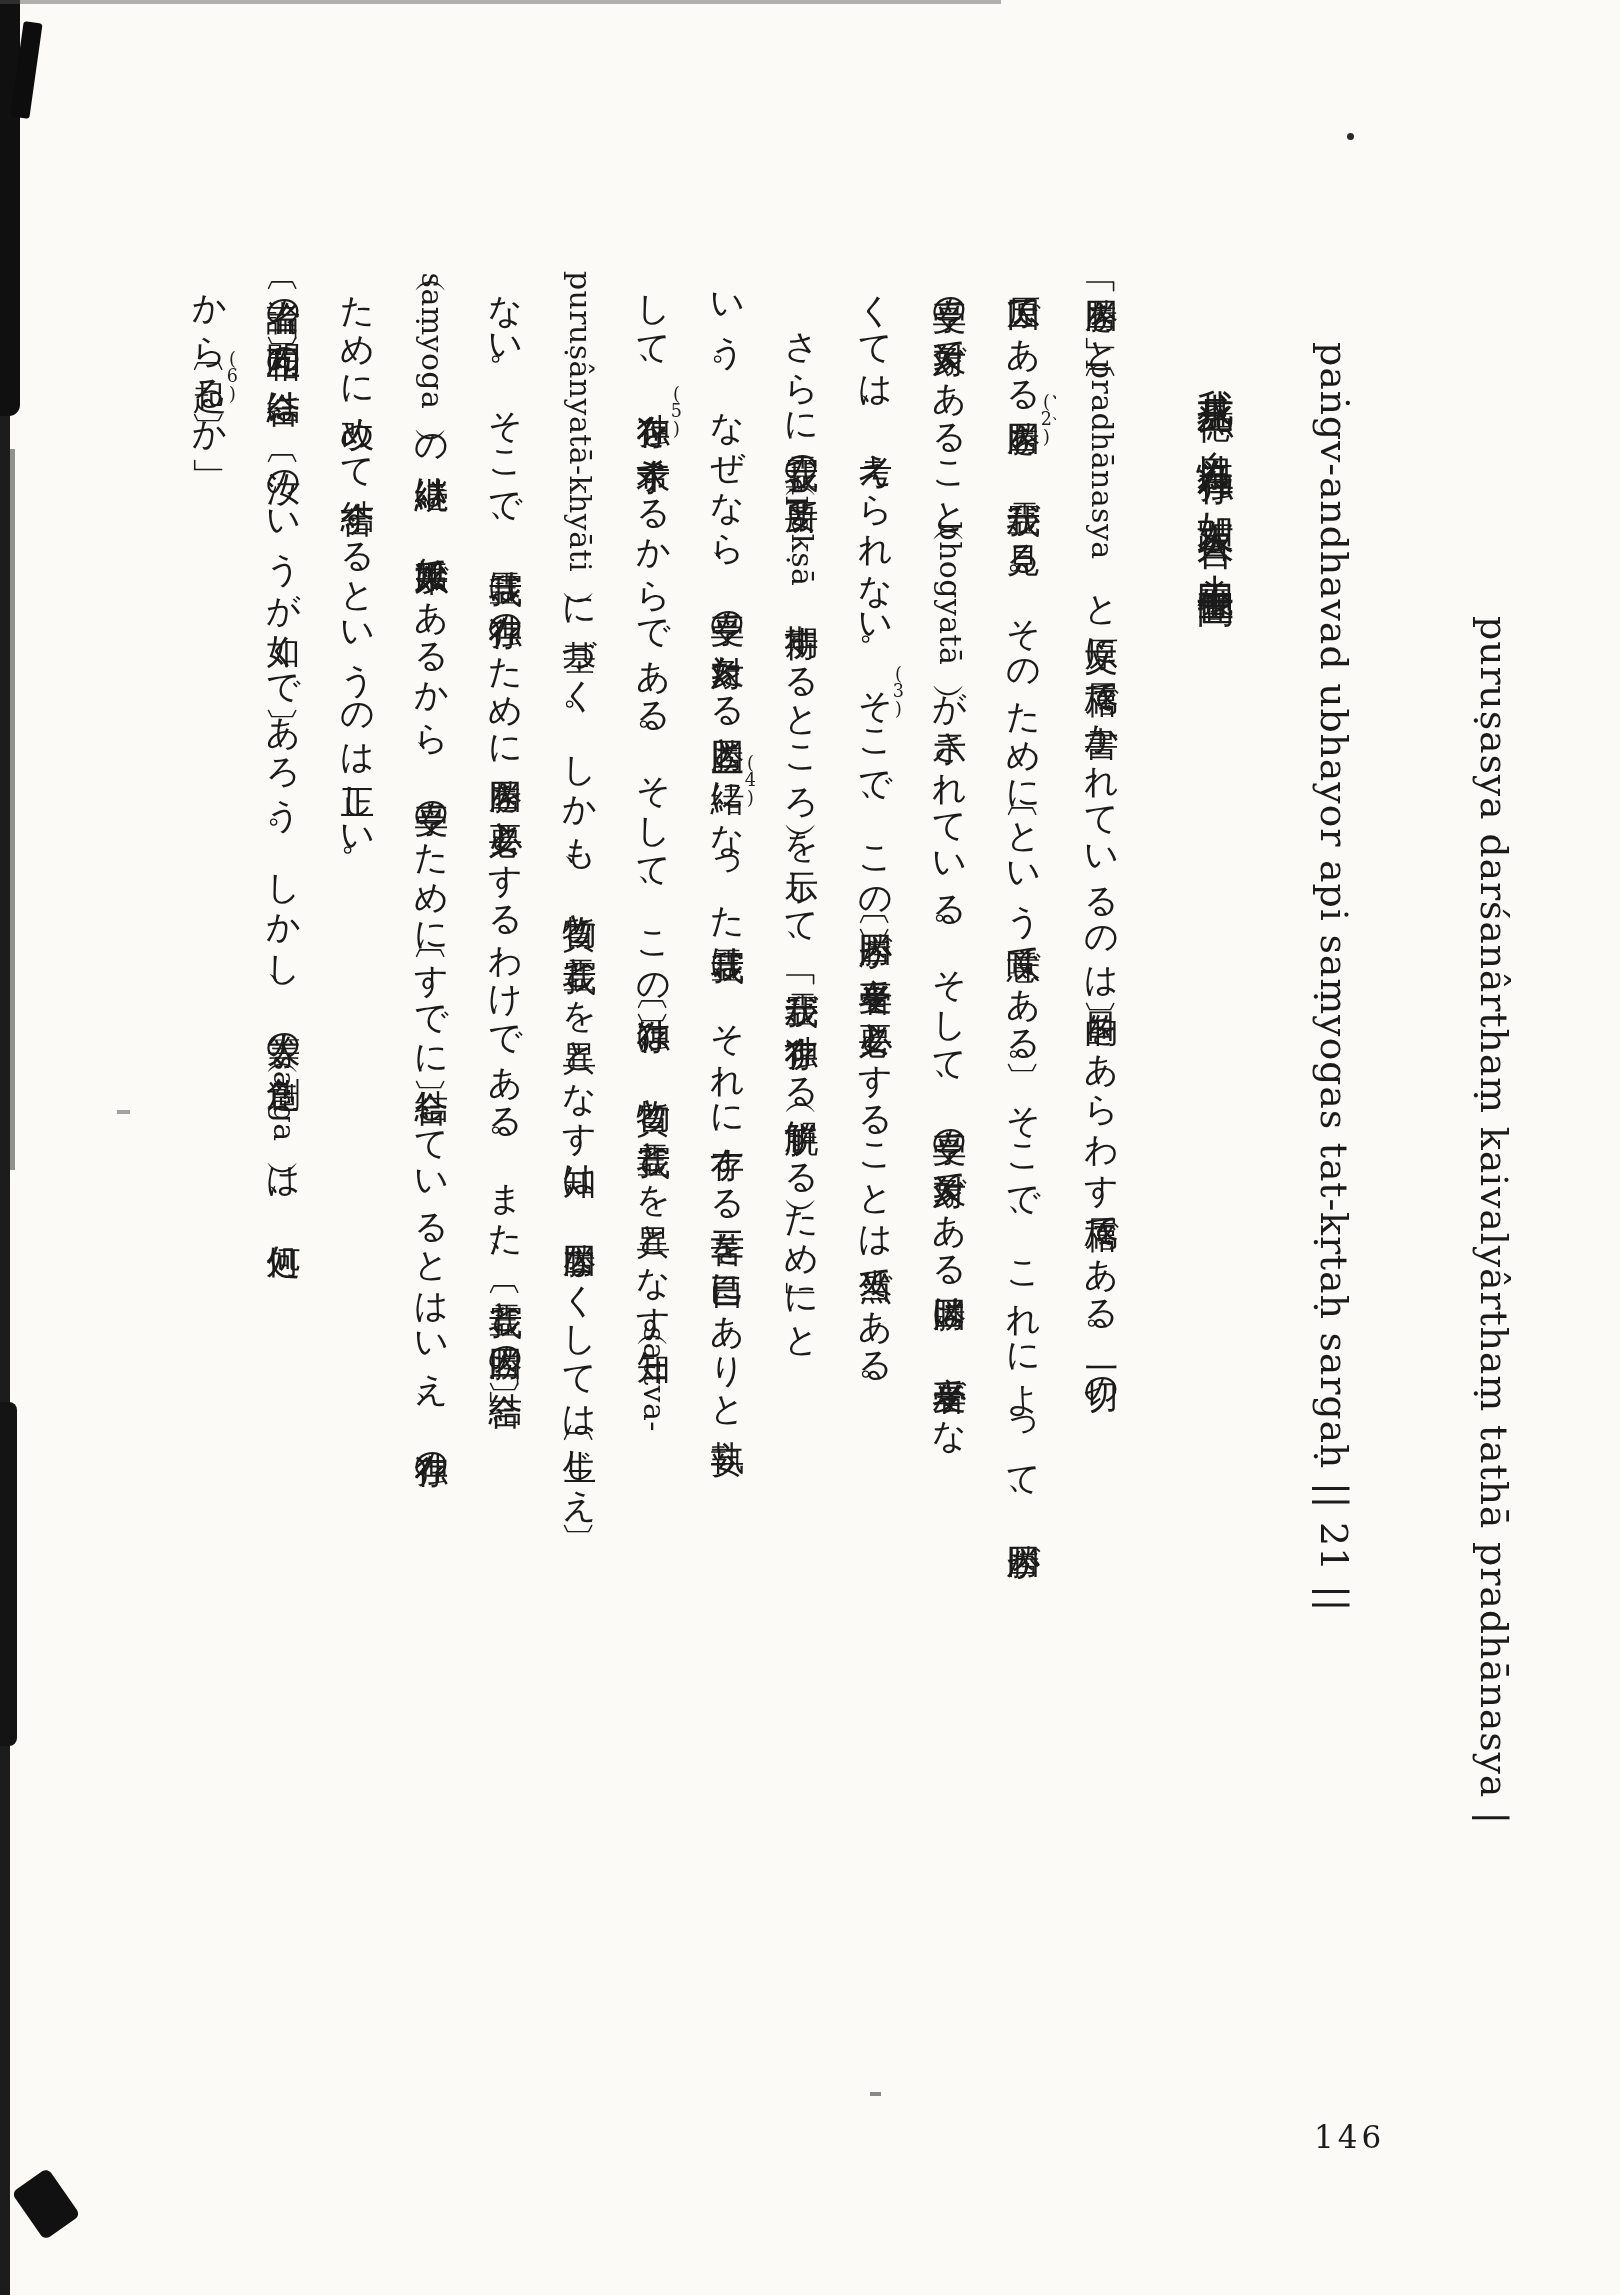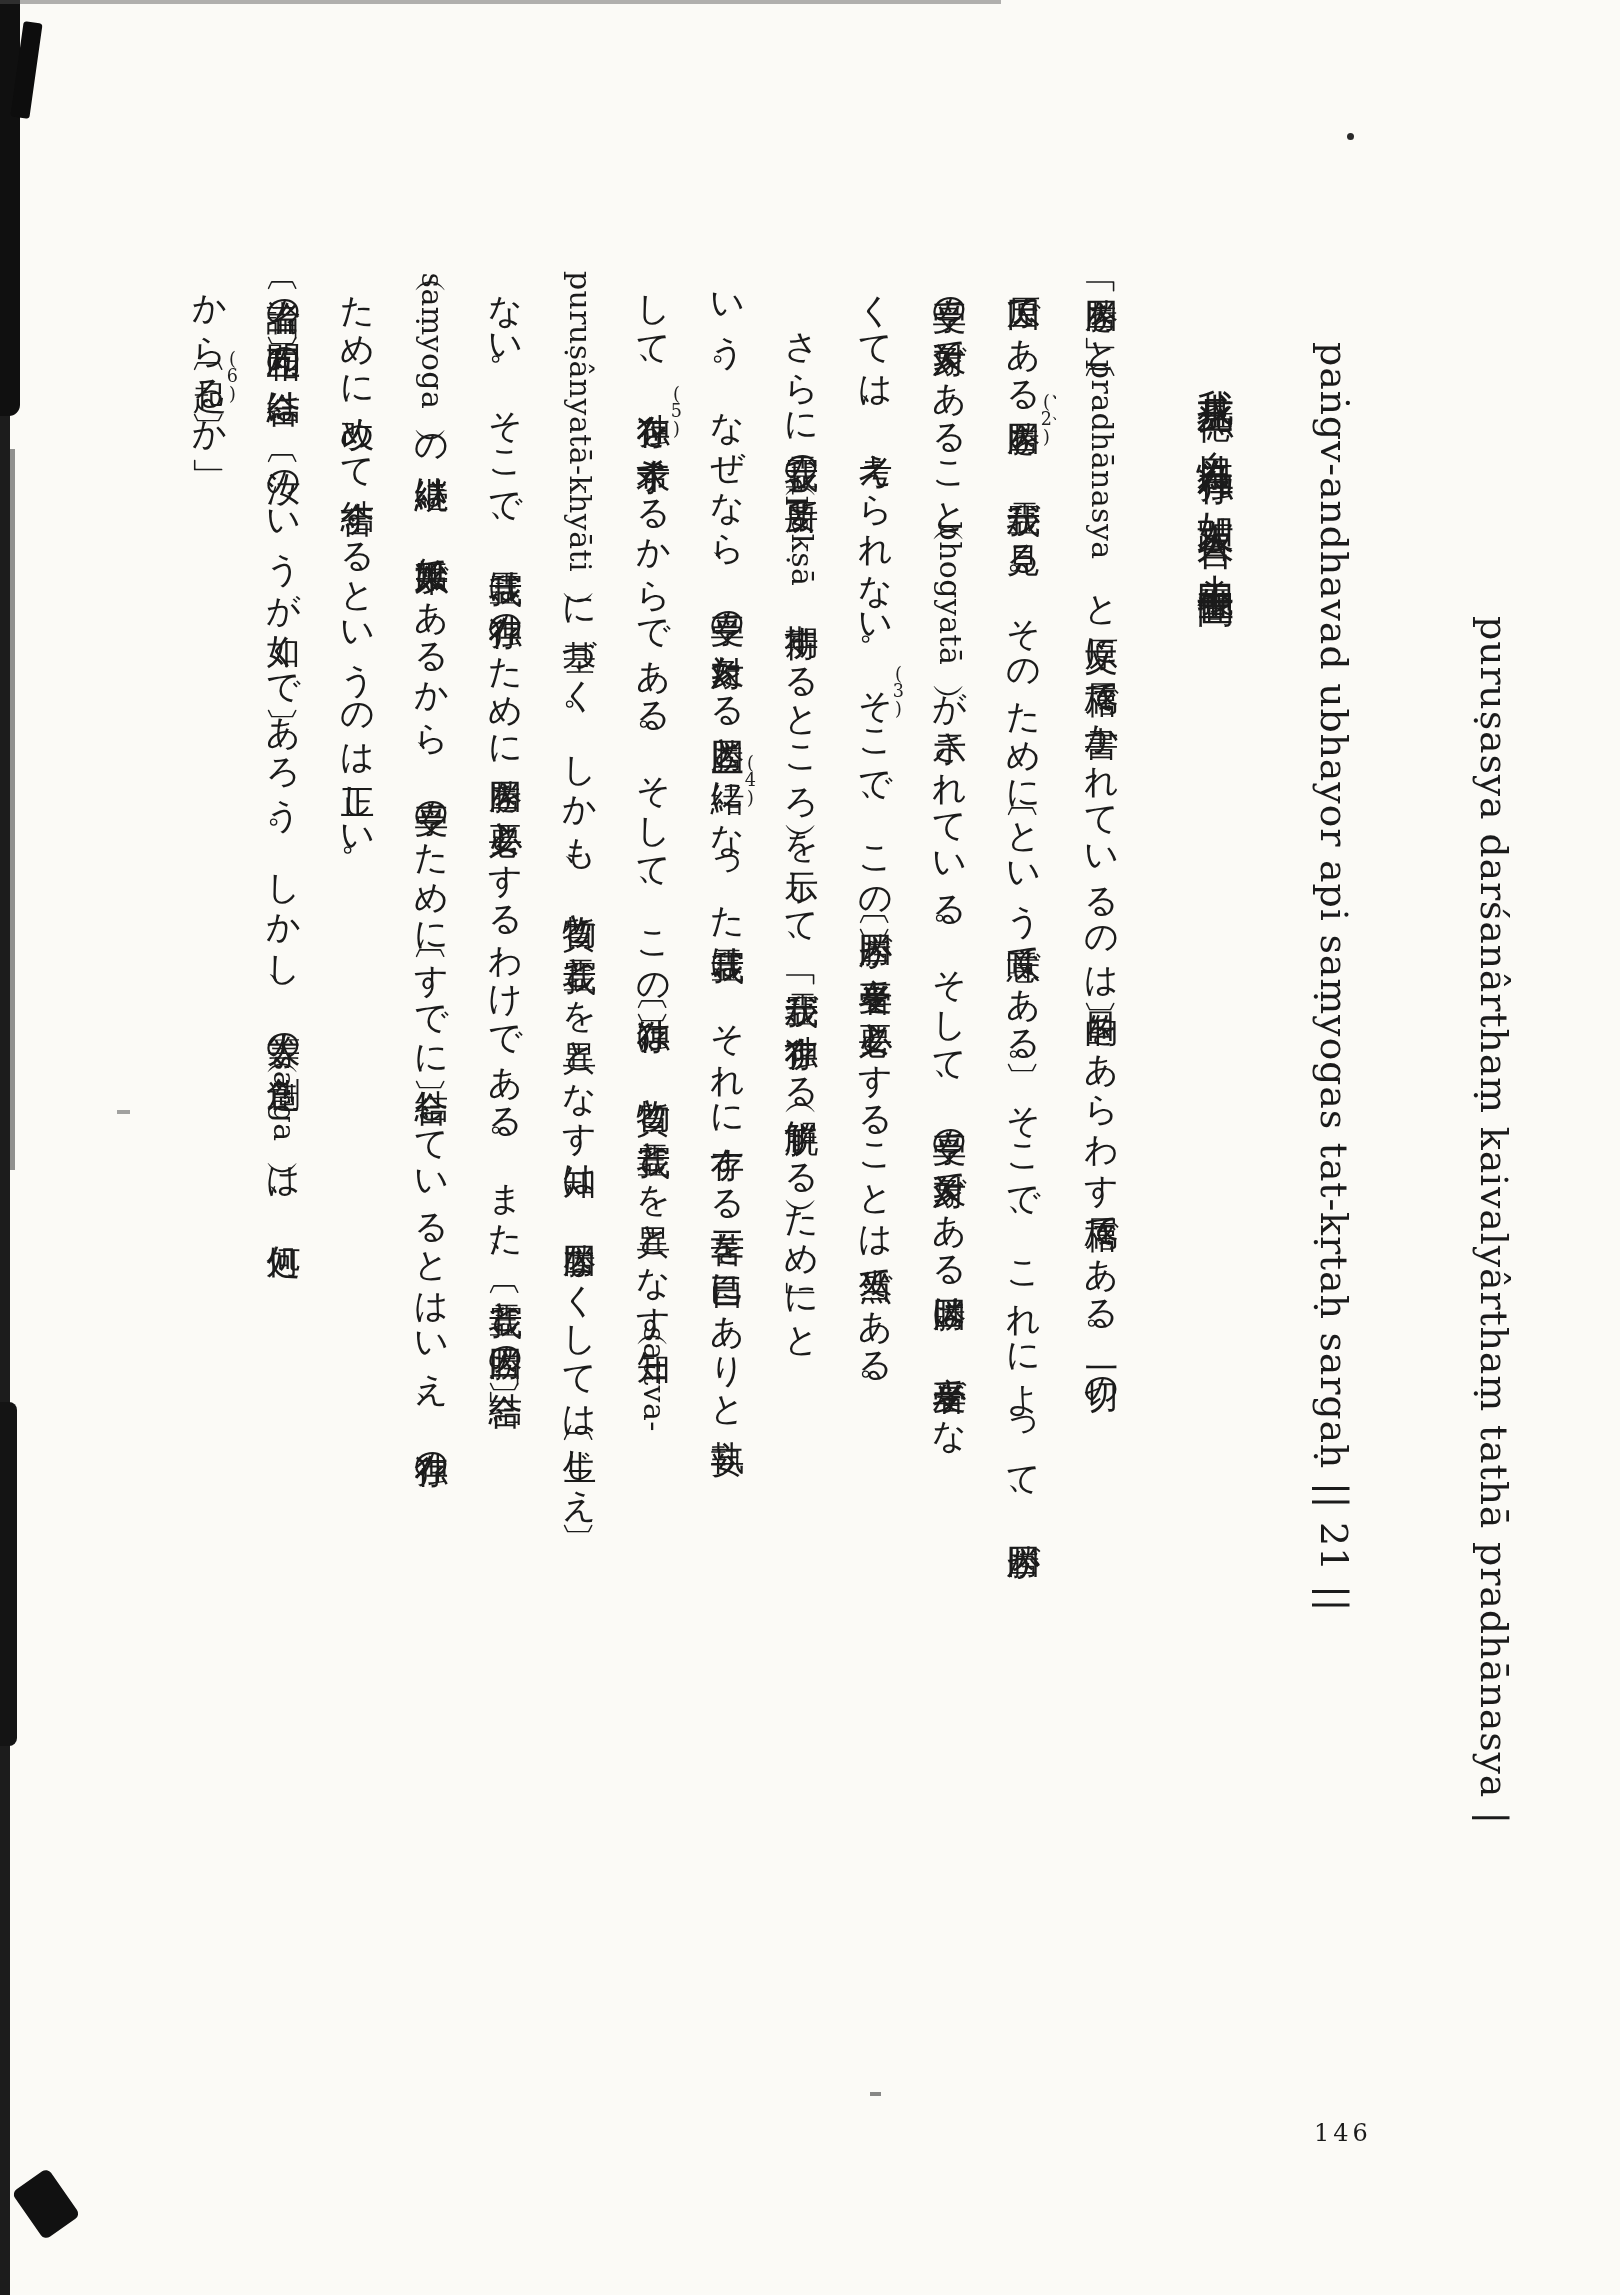"146" #page-number { font-size: 24px -> 31px }
